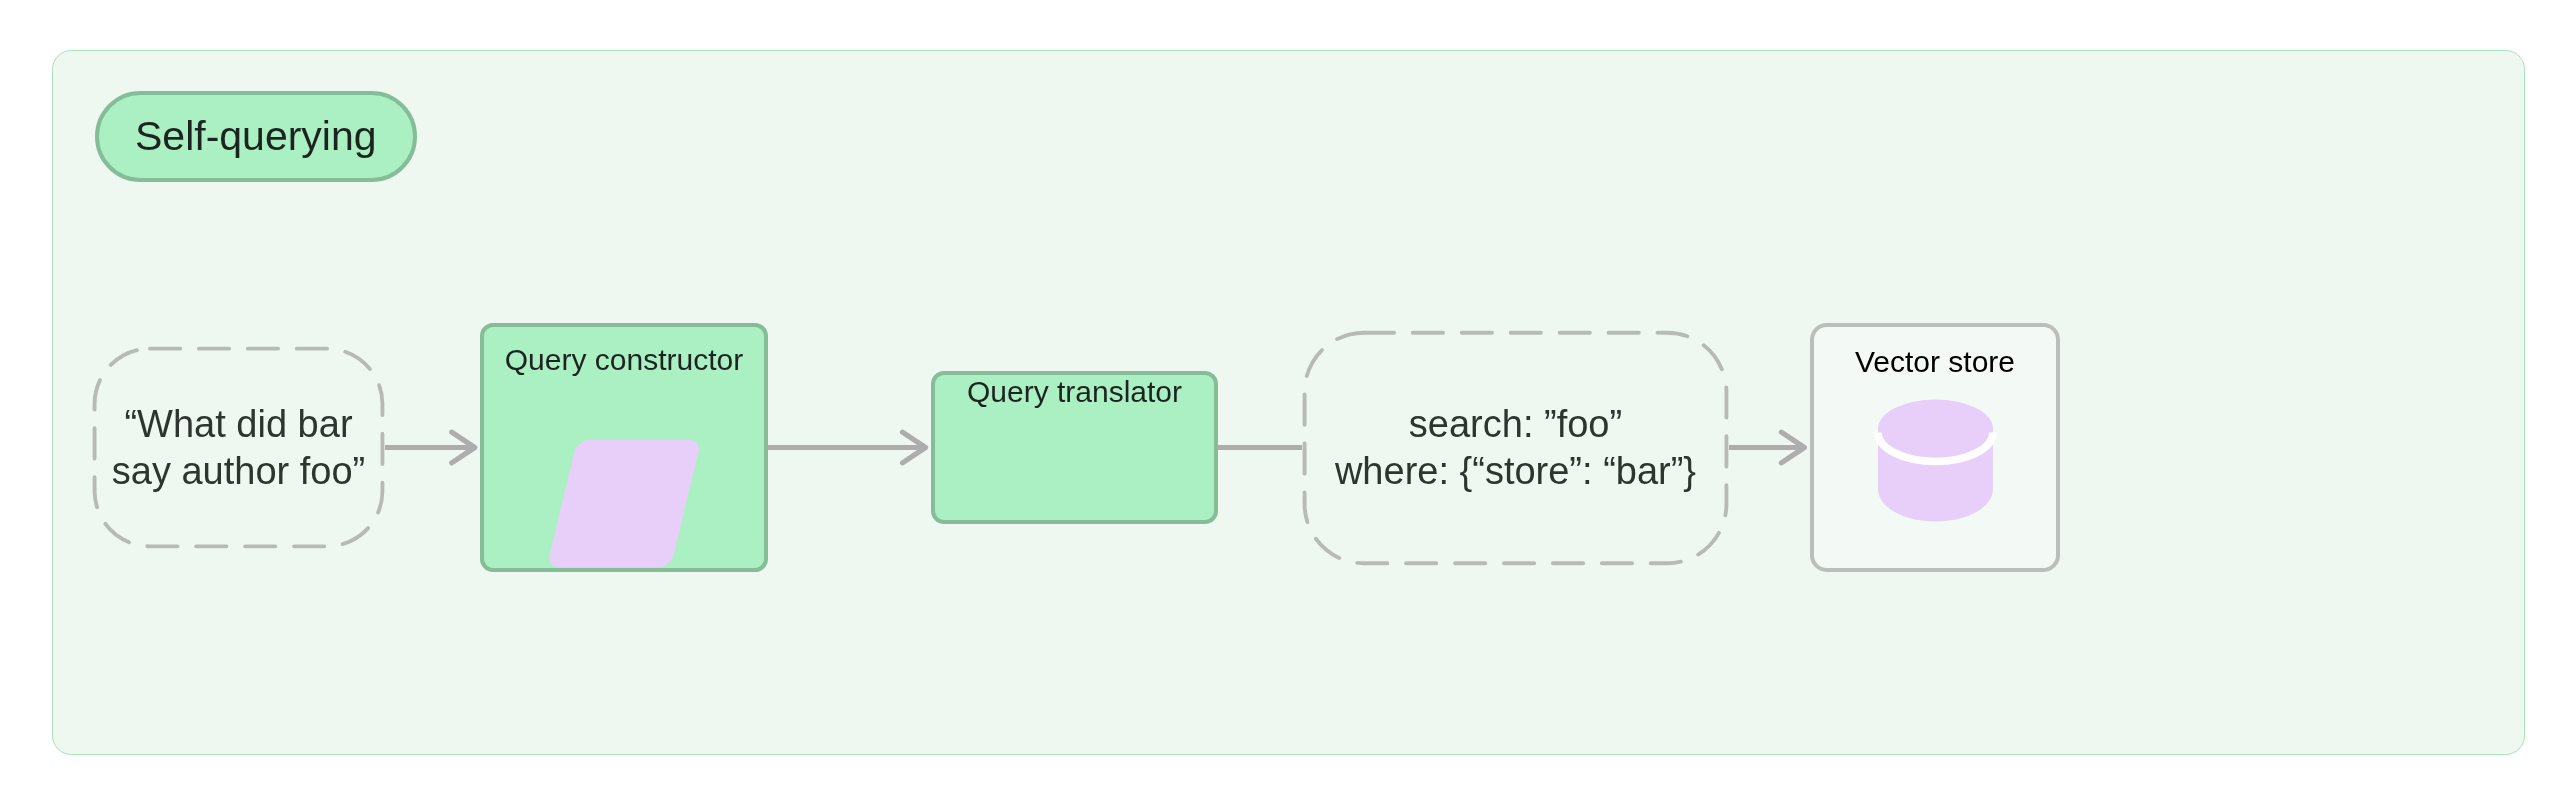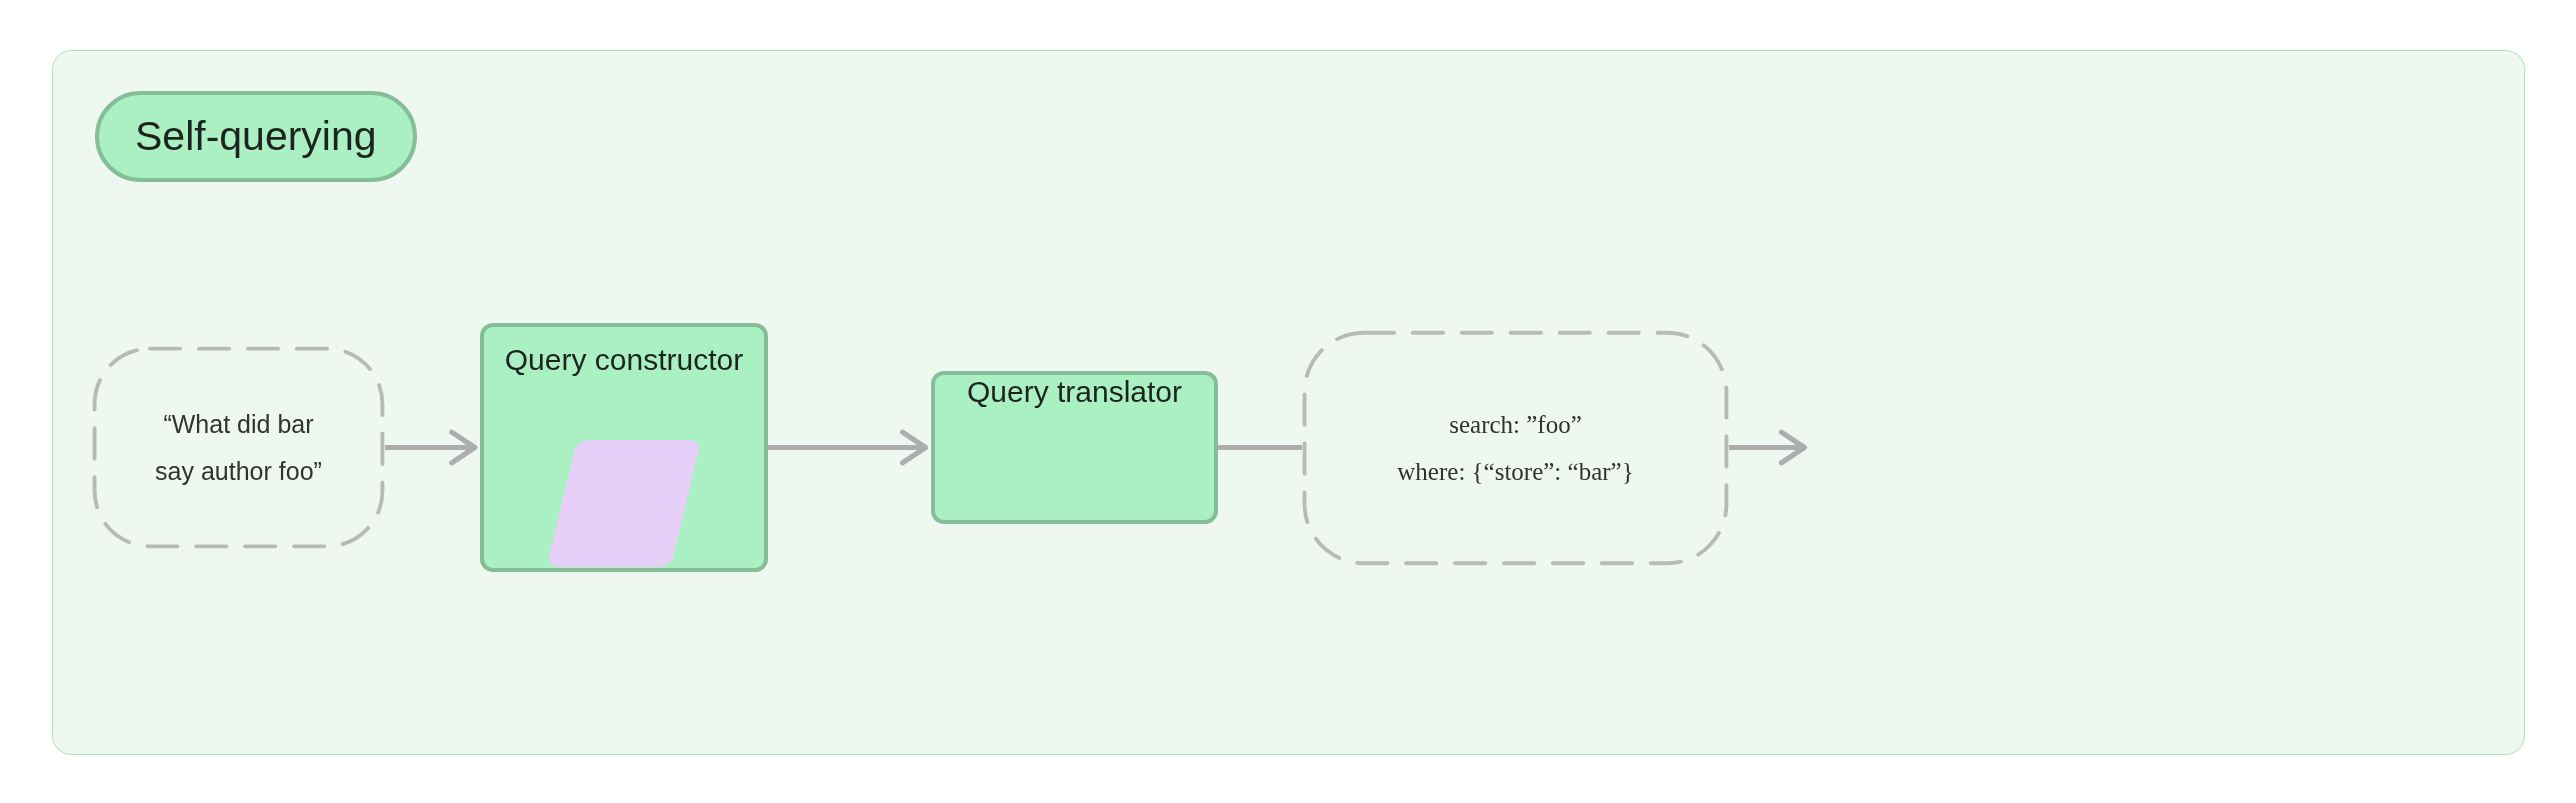"Vector store" div.vstore { html: none -> <div> <div>Vector store</div> <svg> <path></path> <ellipse></ellipse> <path></path> </svg> </div> }
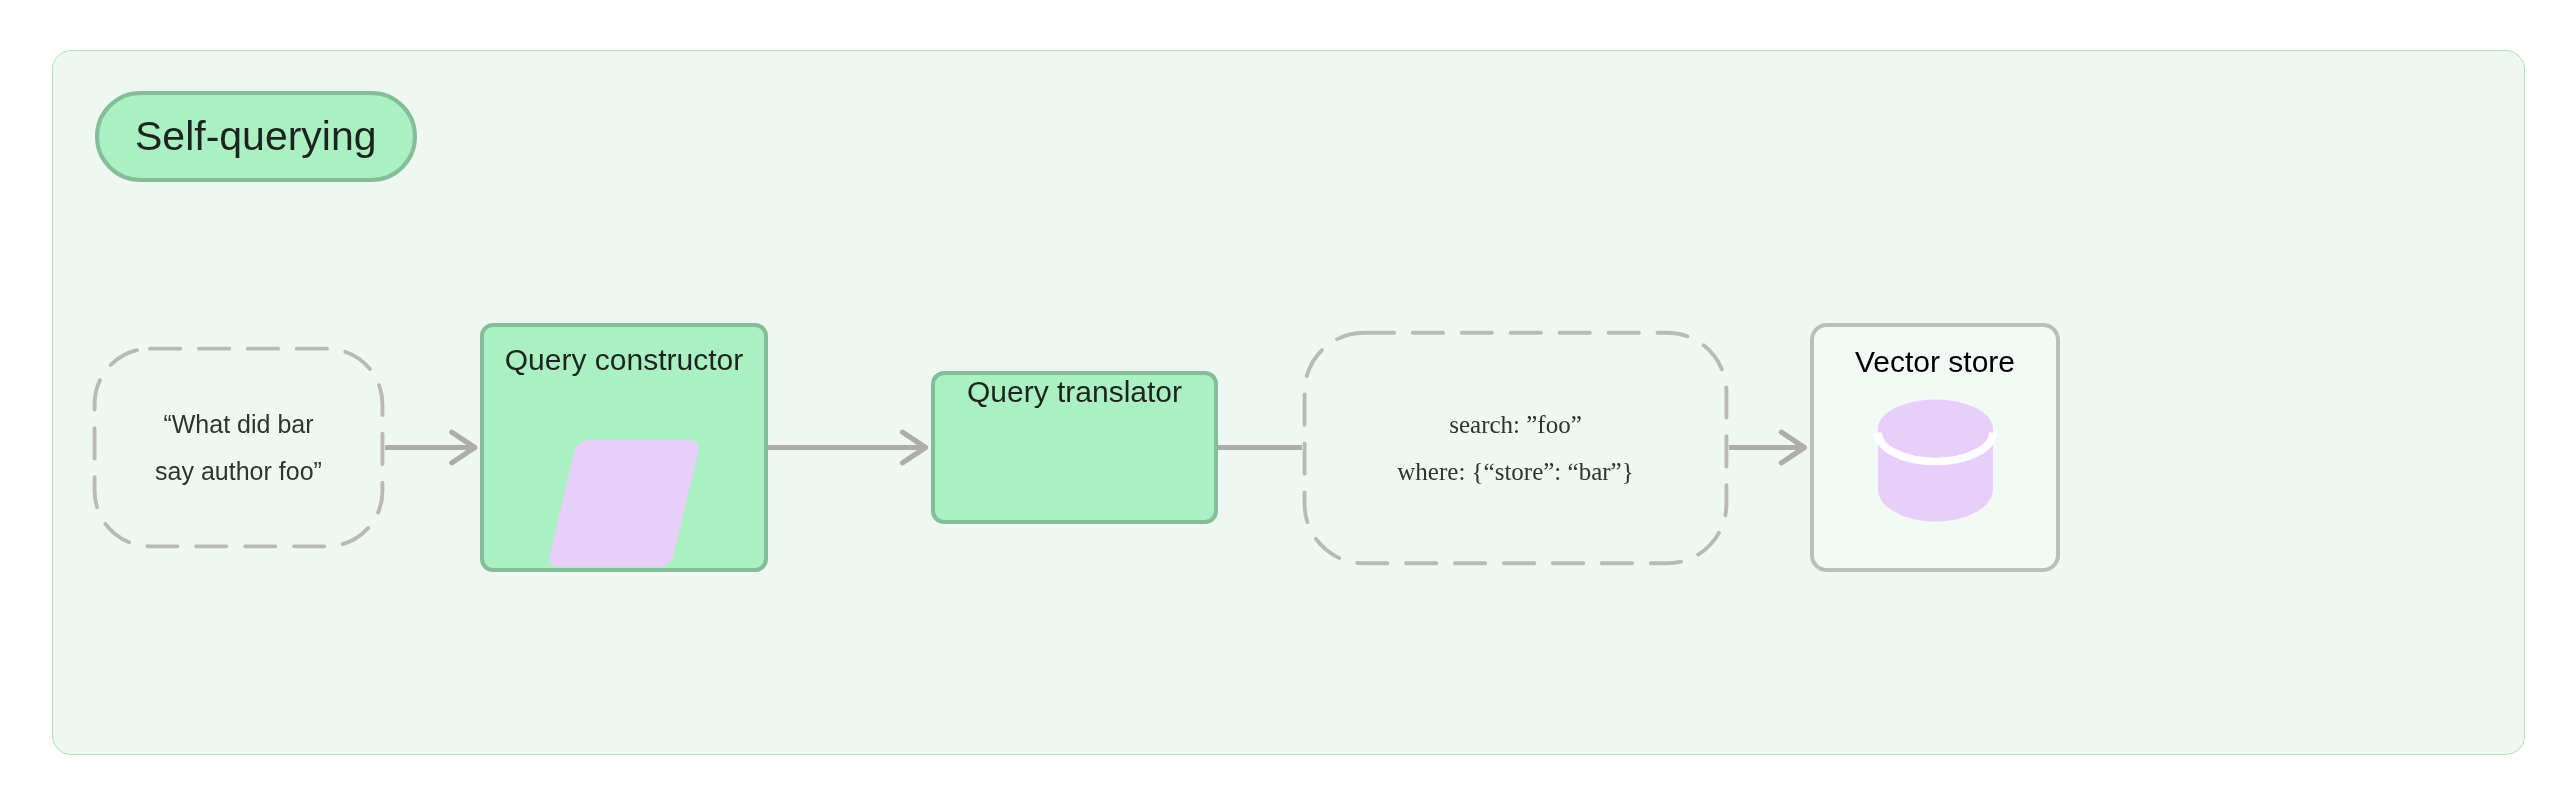"“What did bar" .node-text { font-size: 25px -> 38px }
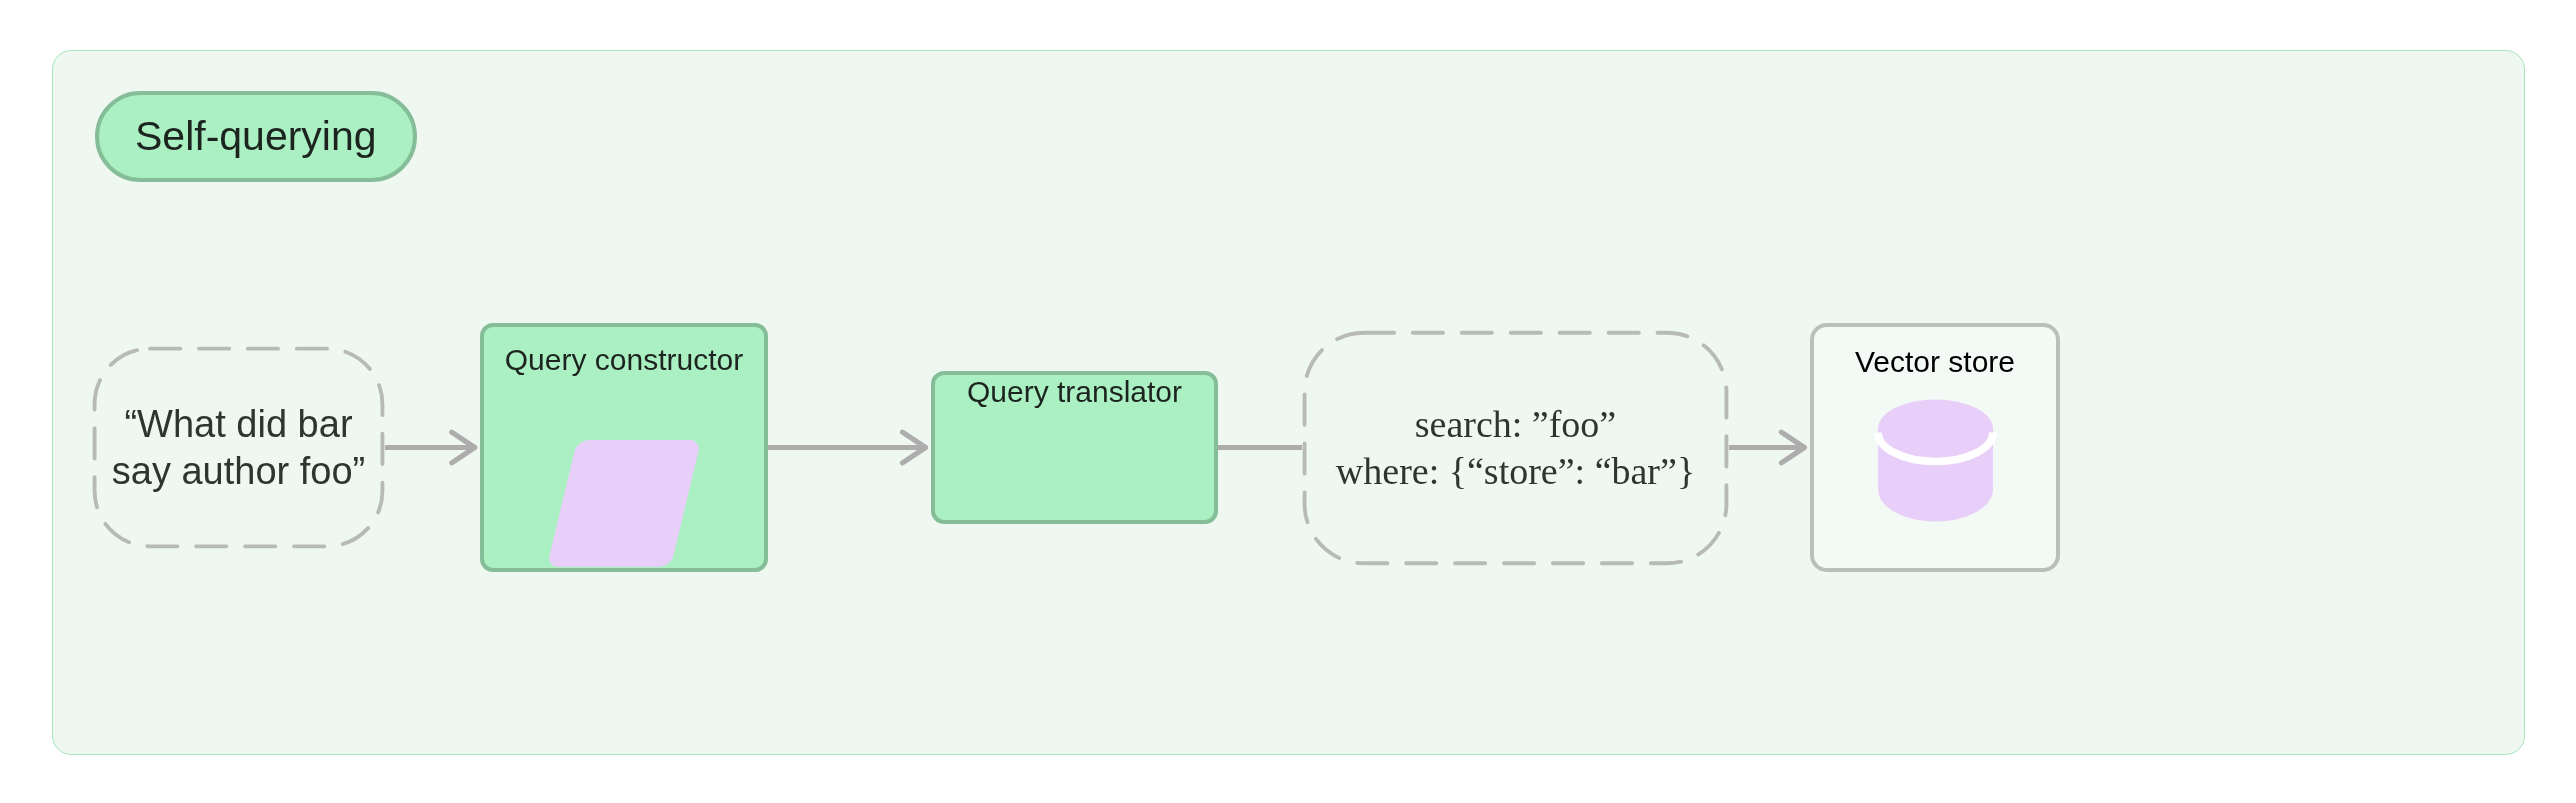"search: ”foo”" div.dashed-node { font-family: Liberation Serif, serif -> none }
